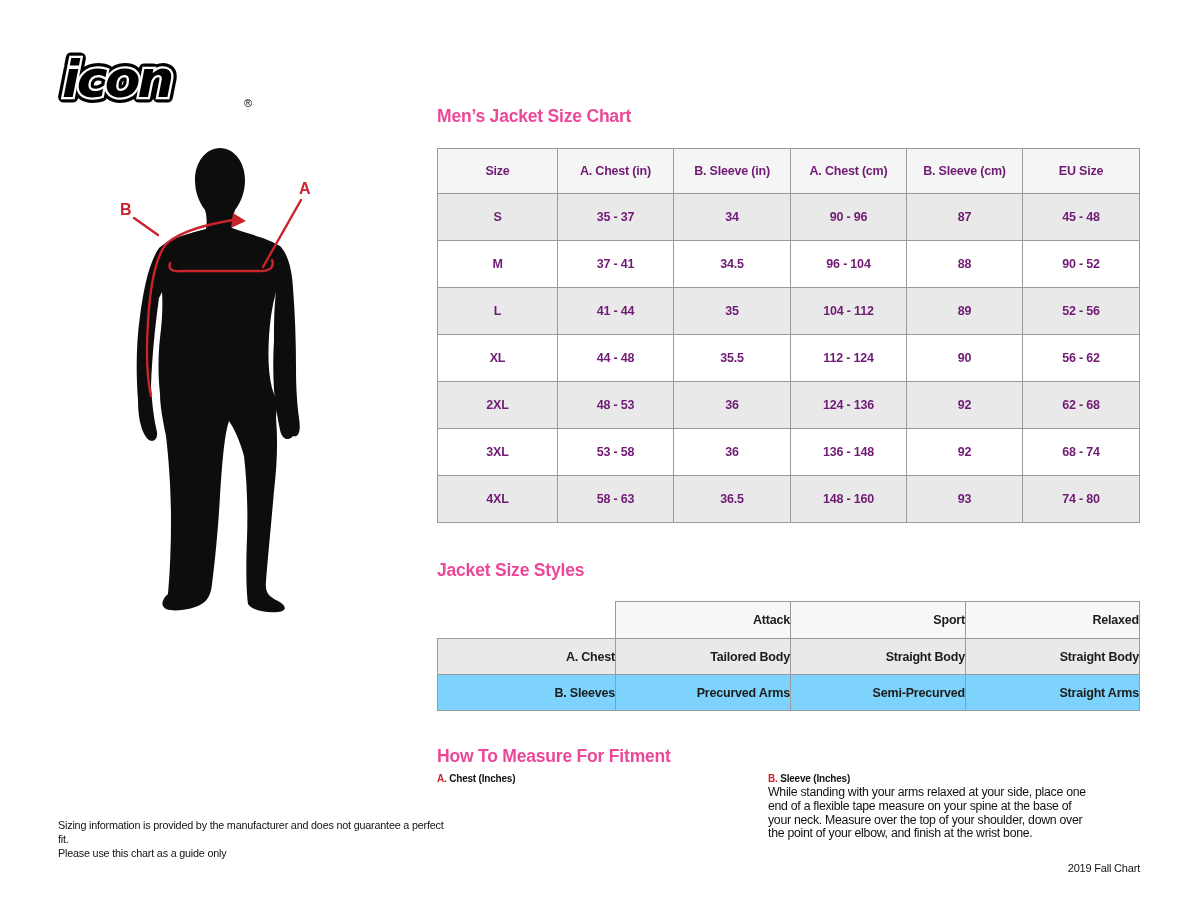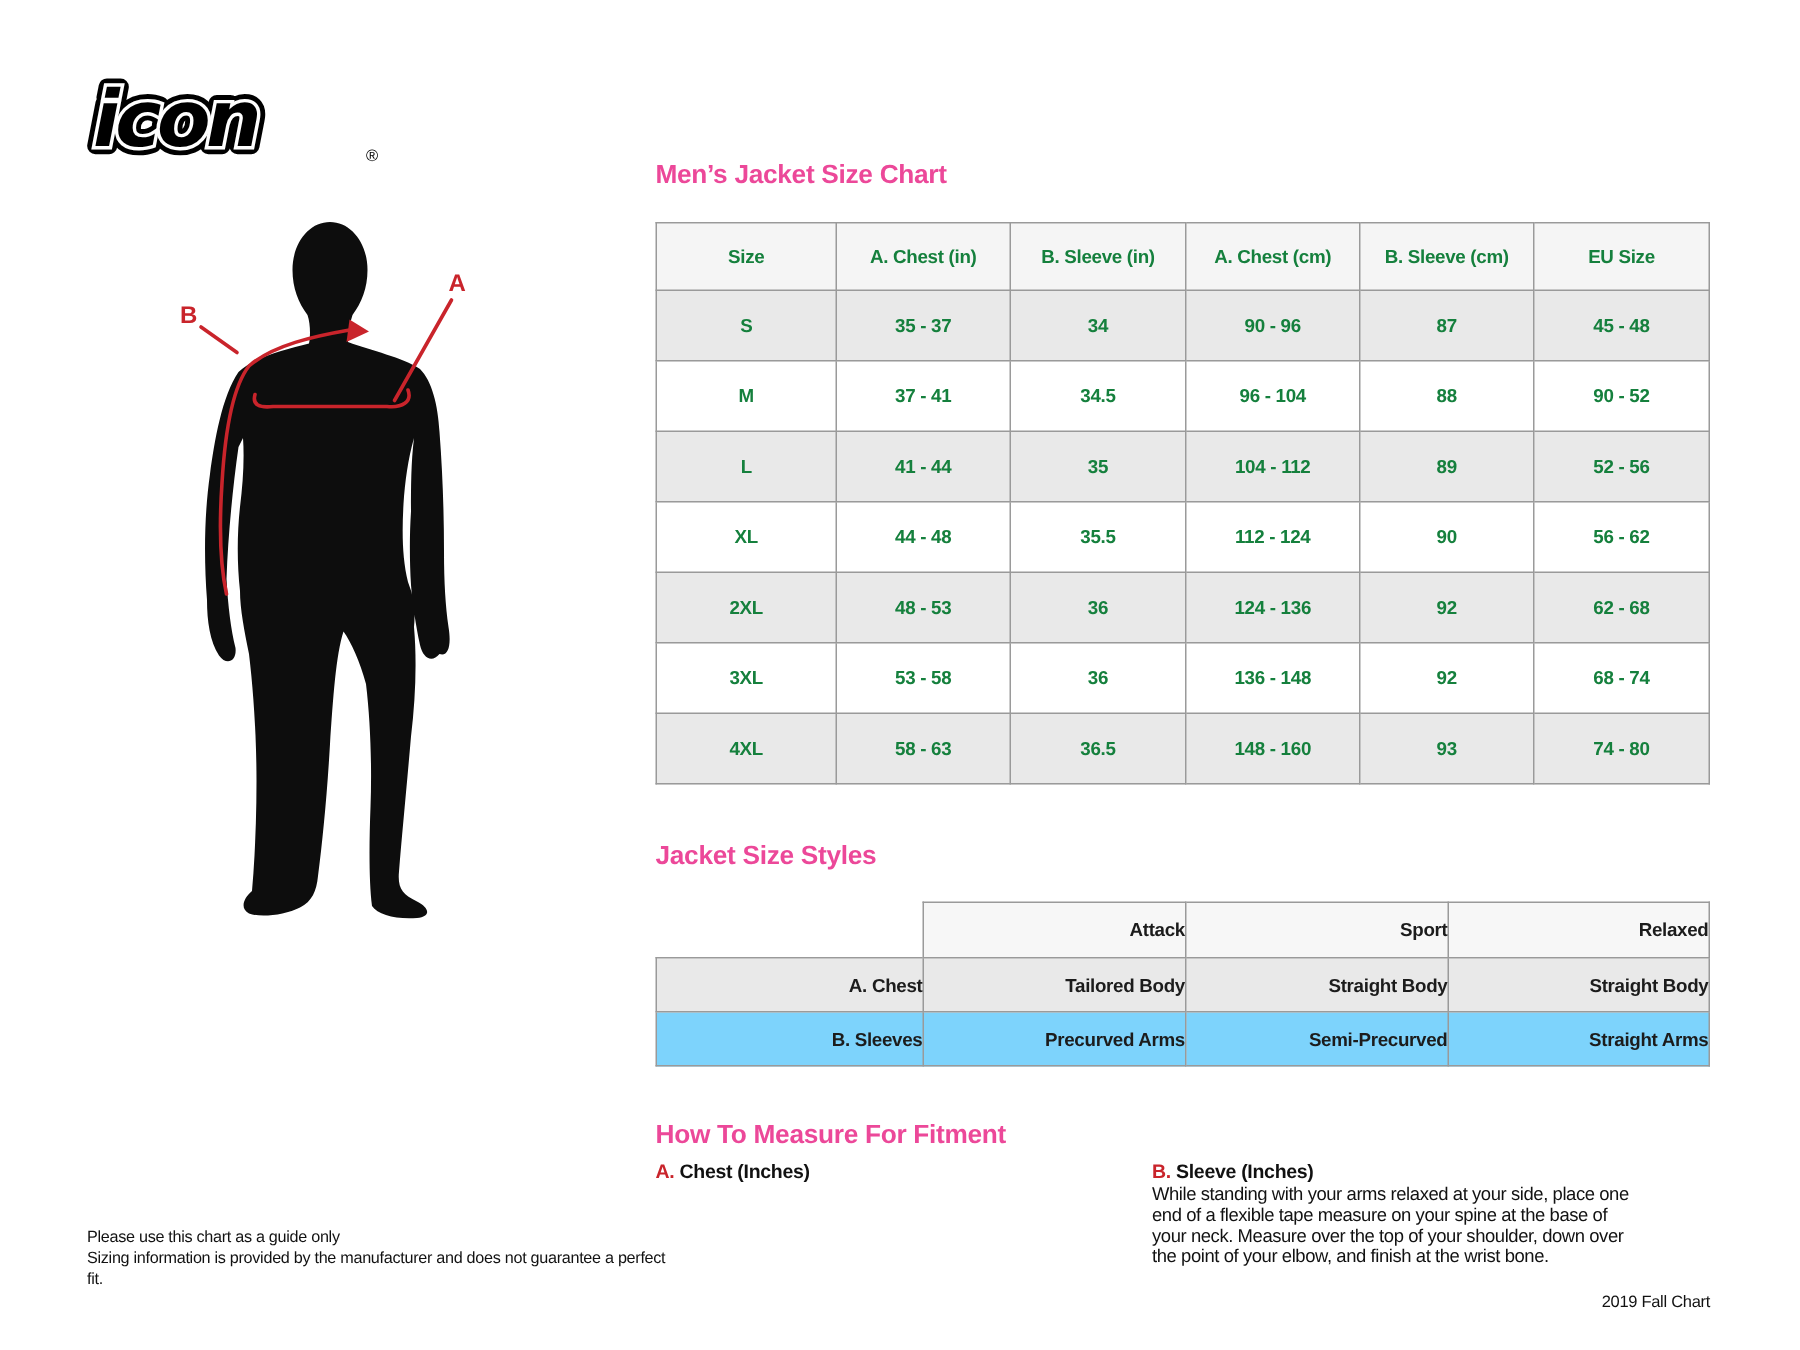"Size" .size-table th,.size-table td { color: #15803d -> #701a75 }
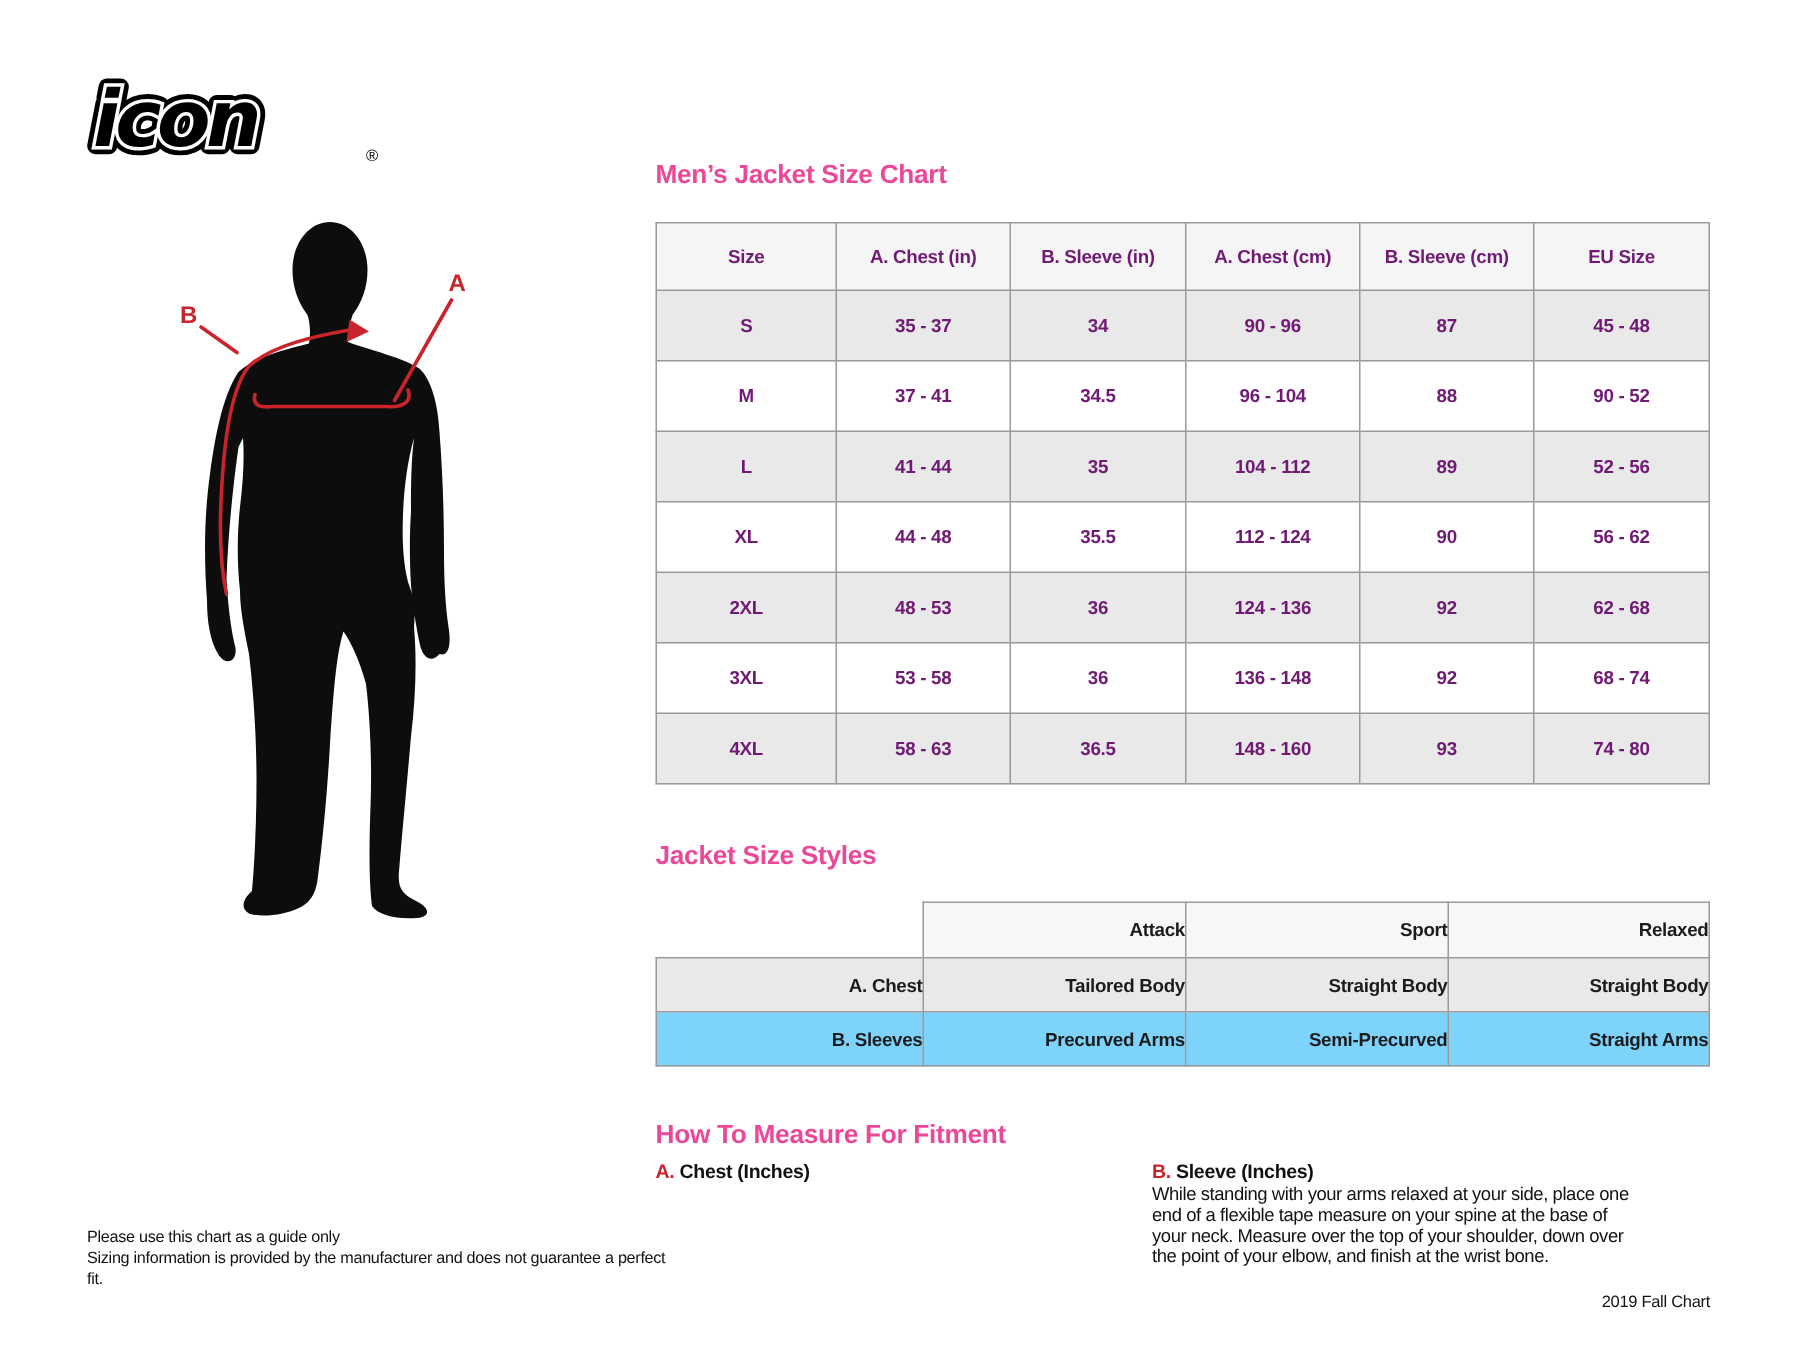"A. Chest (Inches)" .measure-head { font-size: 13px -> 10px }
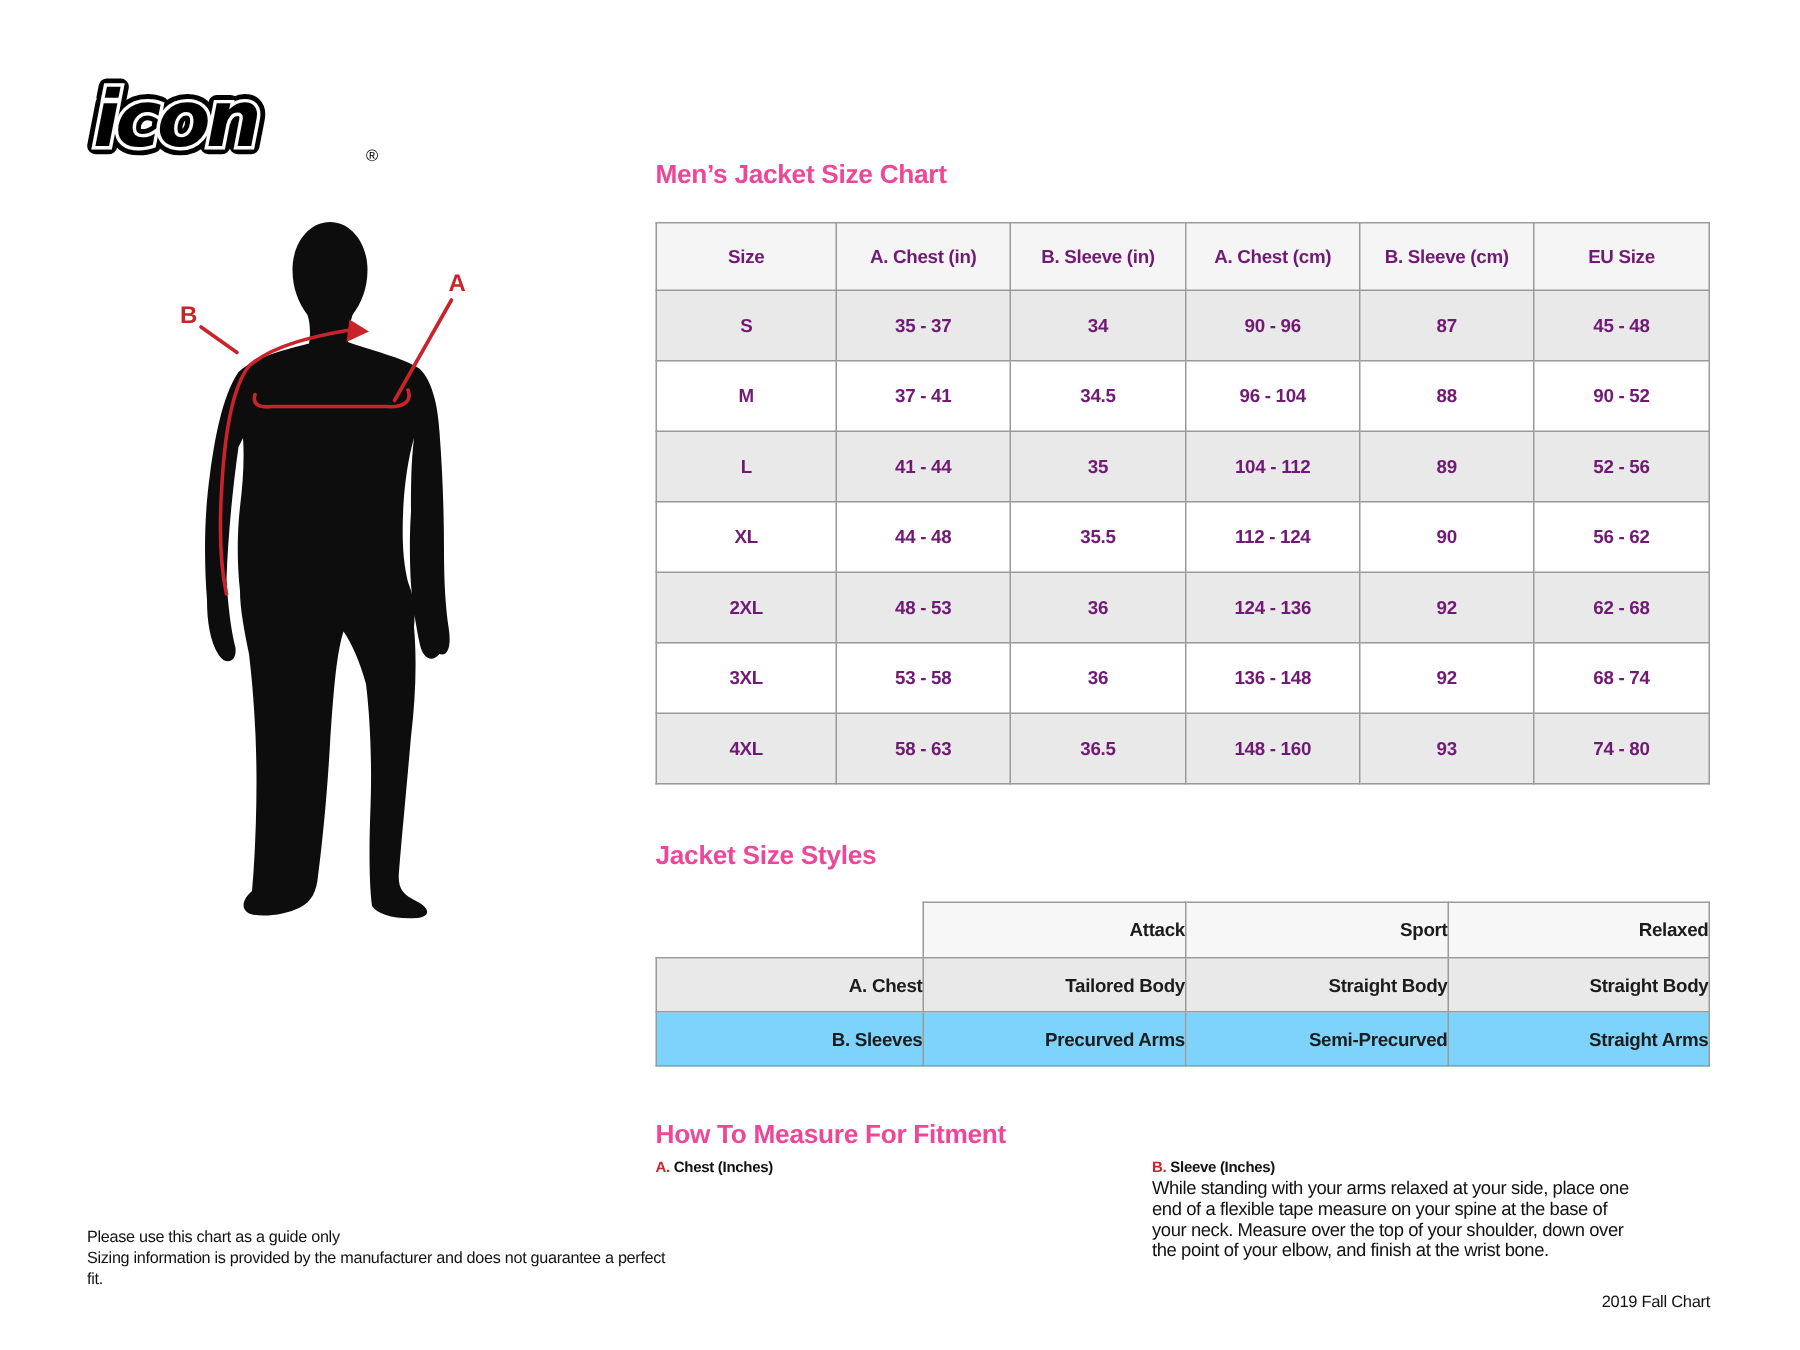"Please use this chart as" span { order: before "Sizing information is provided by" -> after "Sizing information is provided by" }
